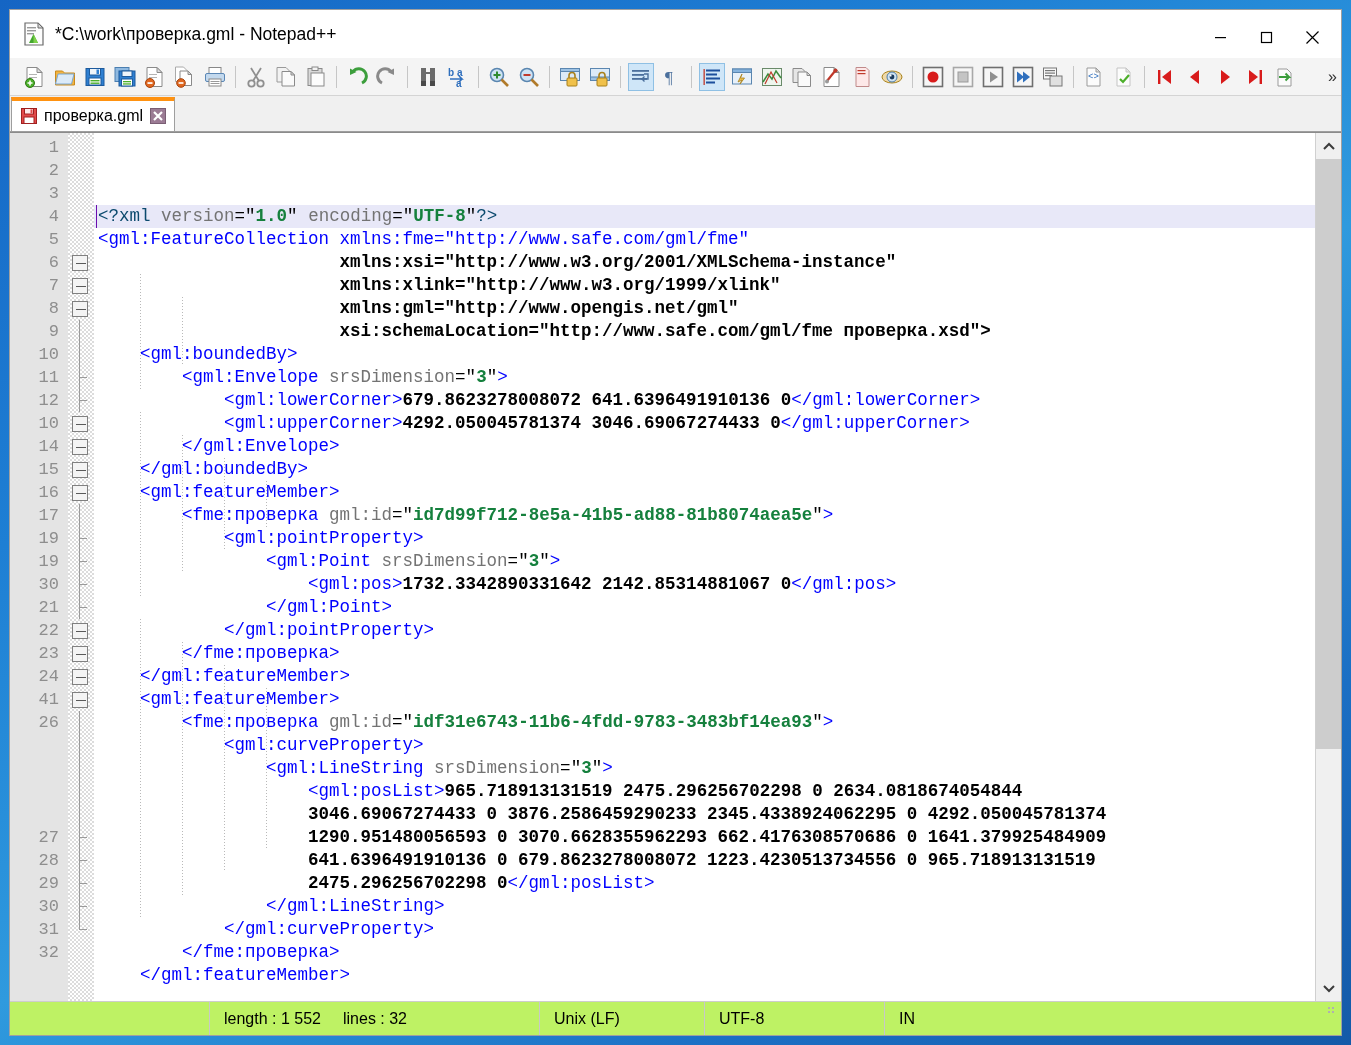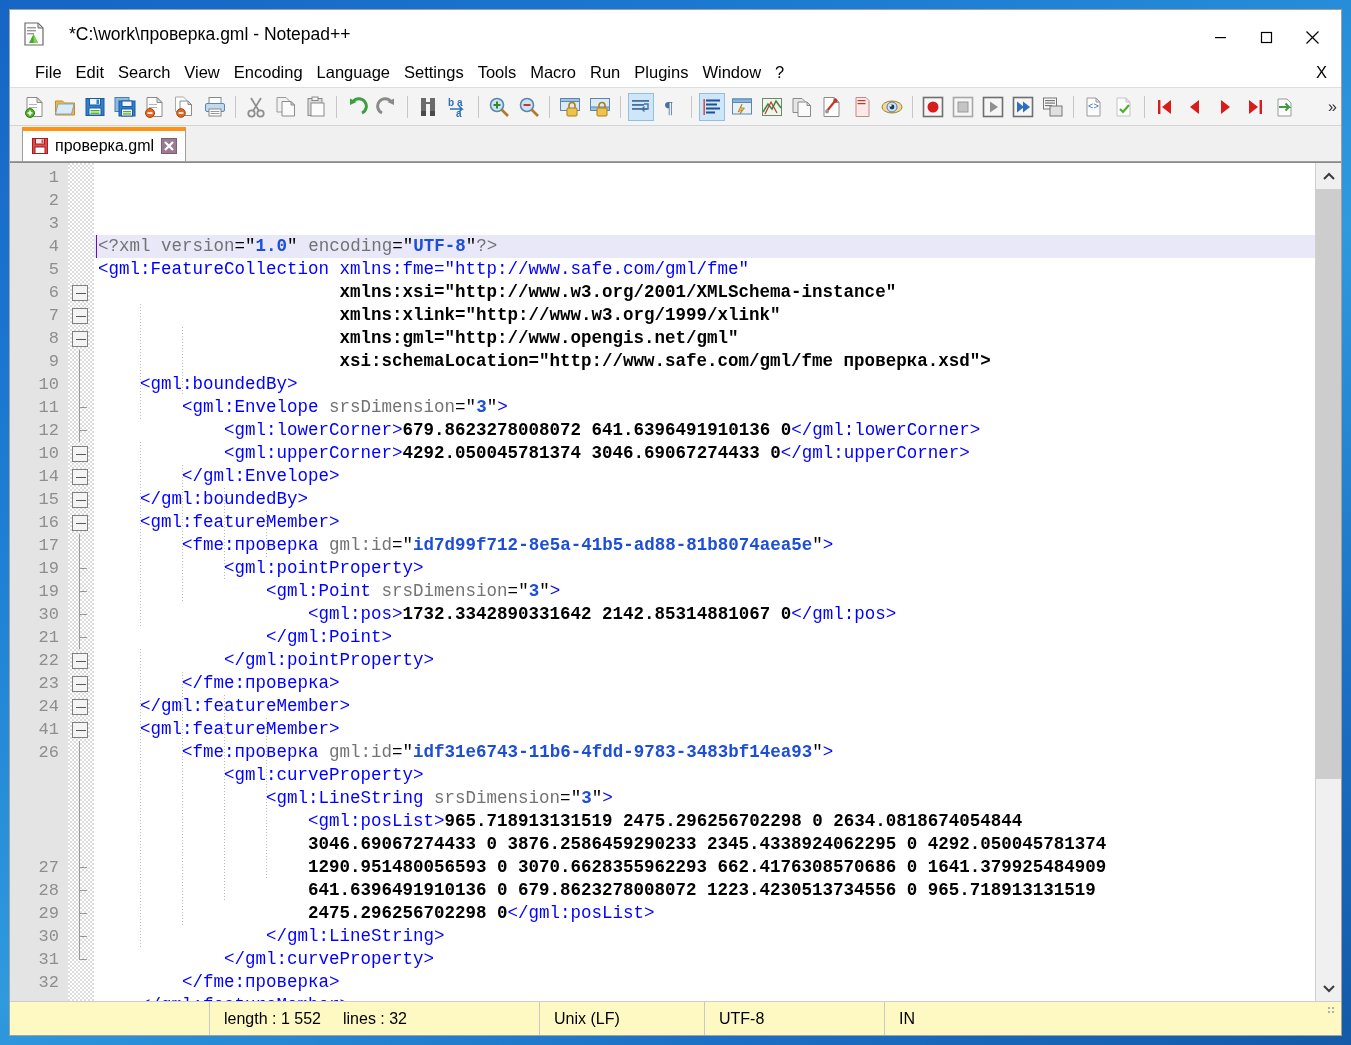"*C:\work\проверка.gml - Notepad++" #titlebar { gap: 14px -> none }
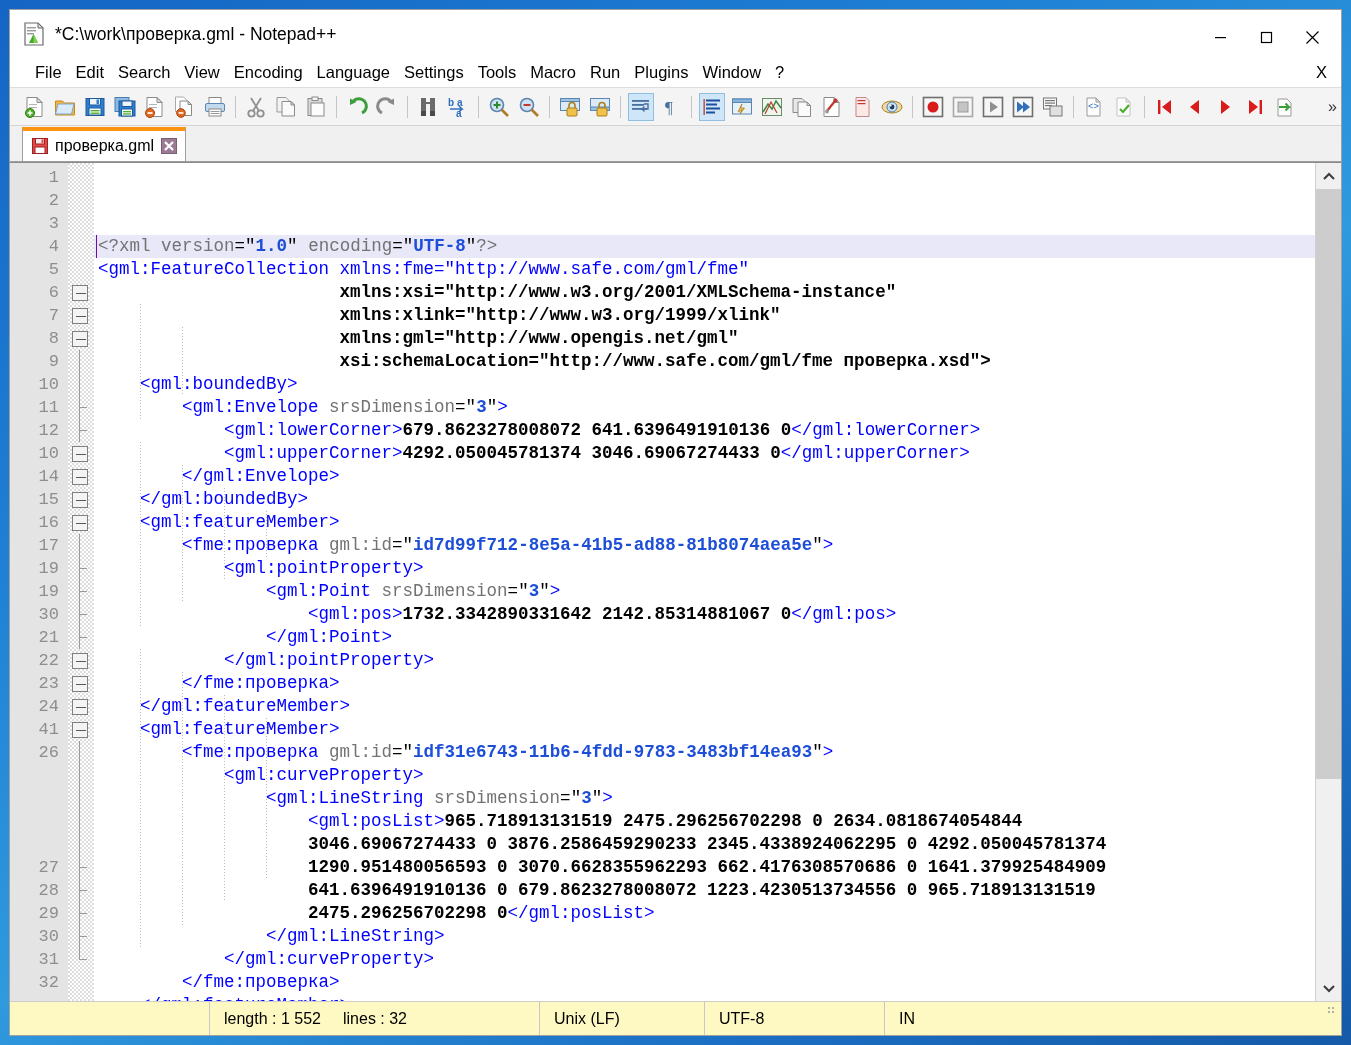"File" div { html: <div> <div>File</div> <div>Edit</div> <div>Search</div> <div>View</div> <div>Encoding</div> <div>Language</div> <div>Settings</div> <div>Tools</div> <div>Macro</div> <div>Run</div> <div>Plugins</div> <div>Window</div> <div>?</div> <div>X</div> </div> -> none }
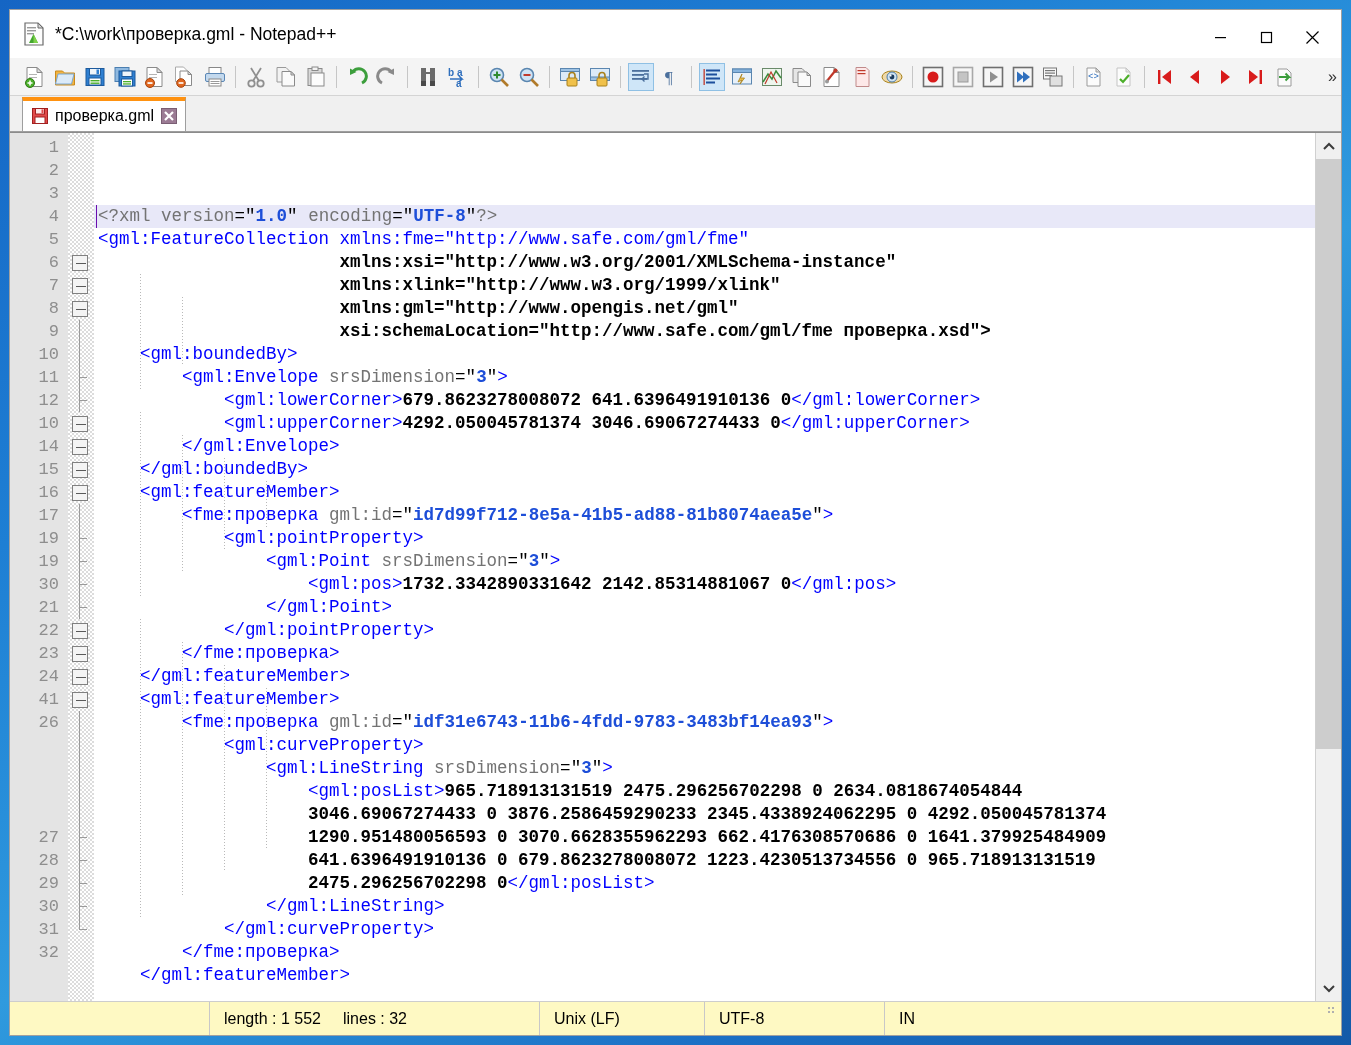"проверка.gml" #tabbar { padding-left: 12px -> 1px }
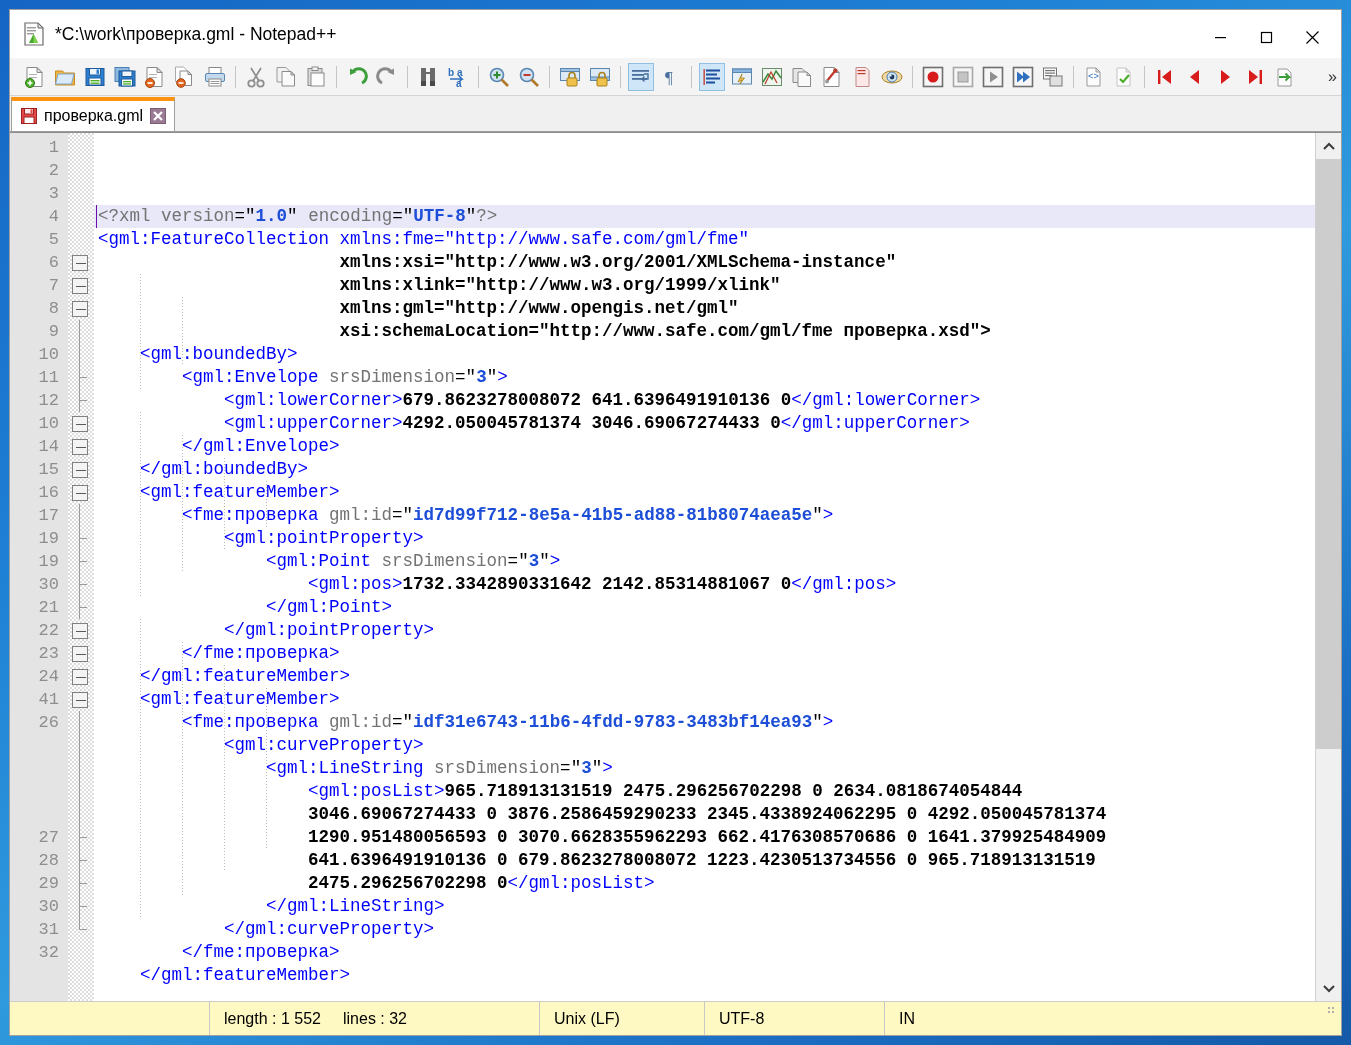"<?xml" .pi { color: #737373 -> #0c4a6e }
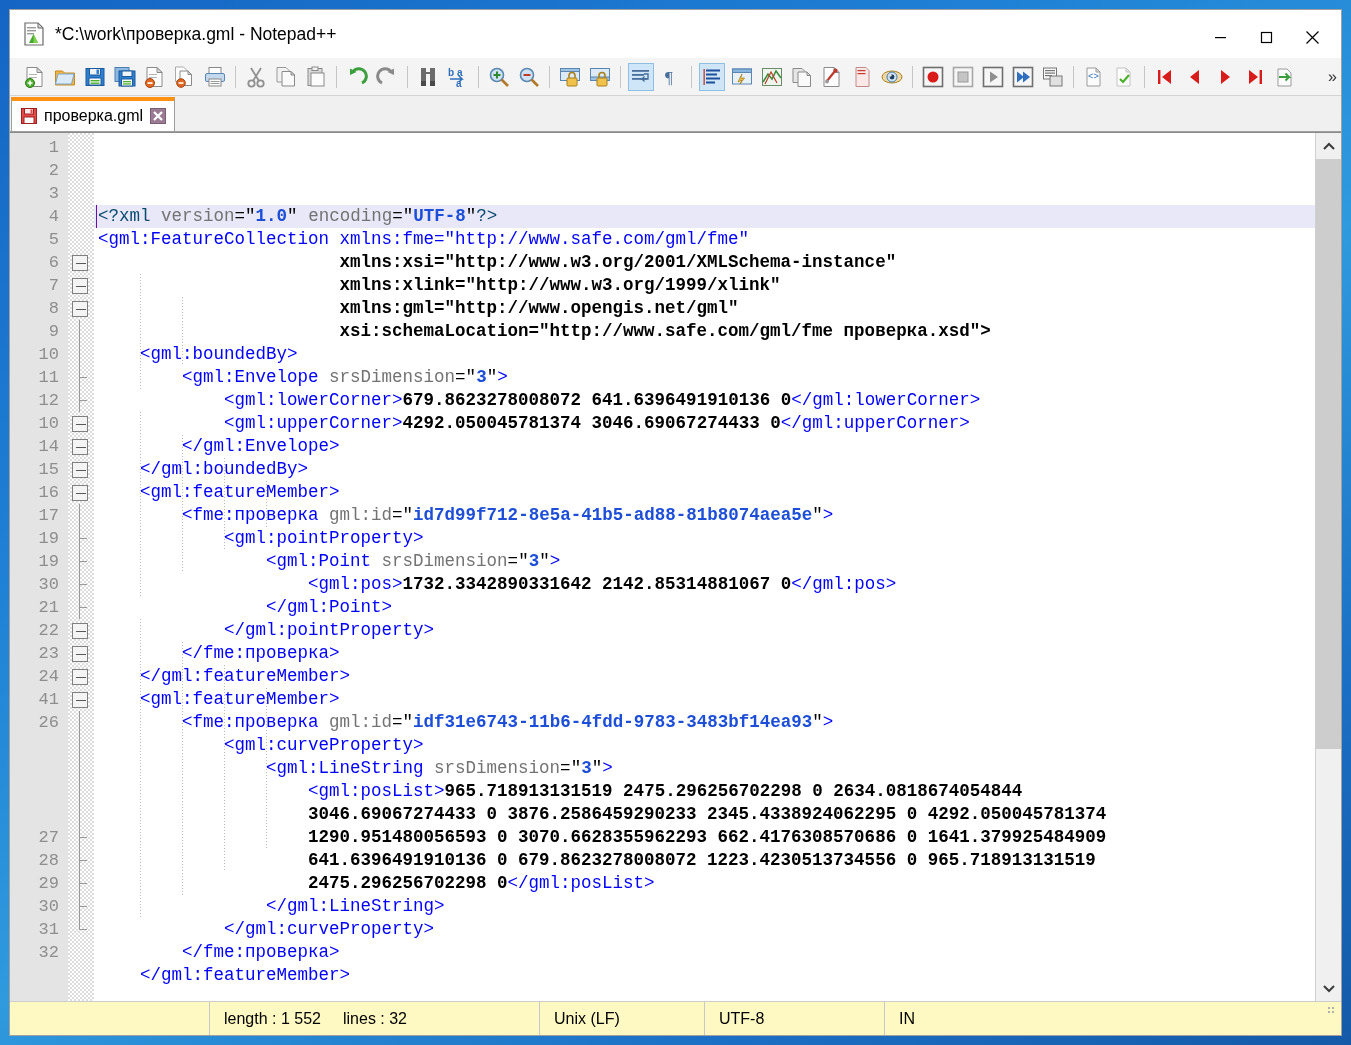"1.0" .val { color: #1d4ed8 -> #15803d }
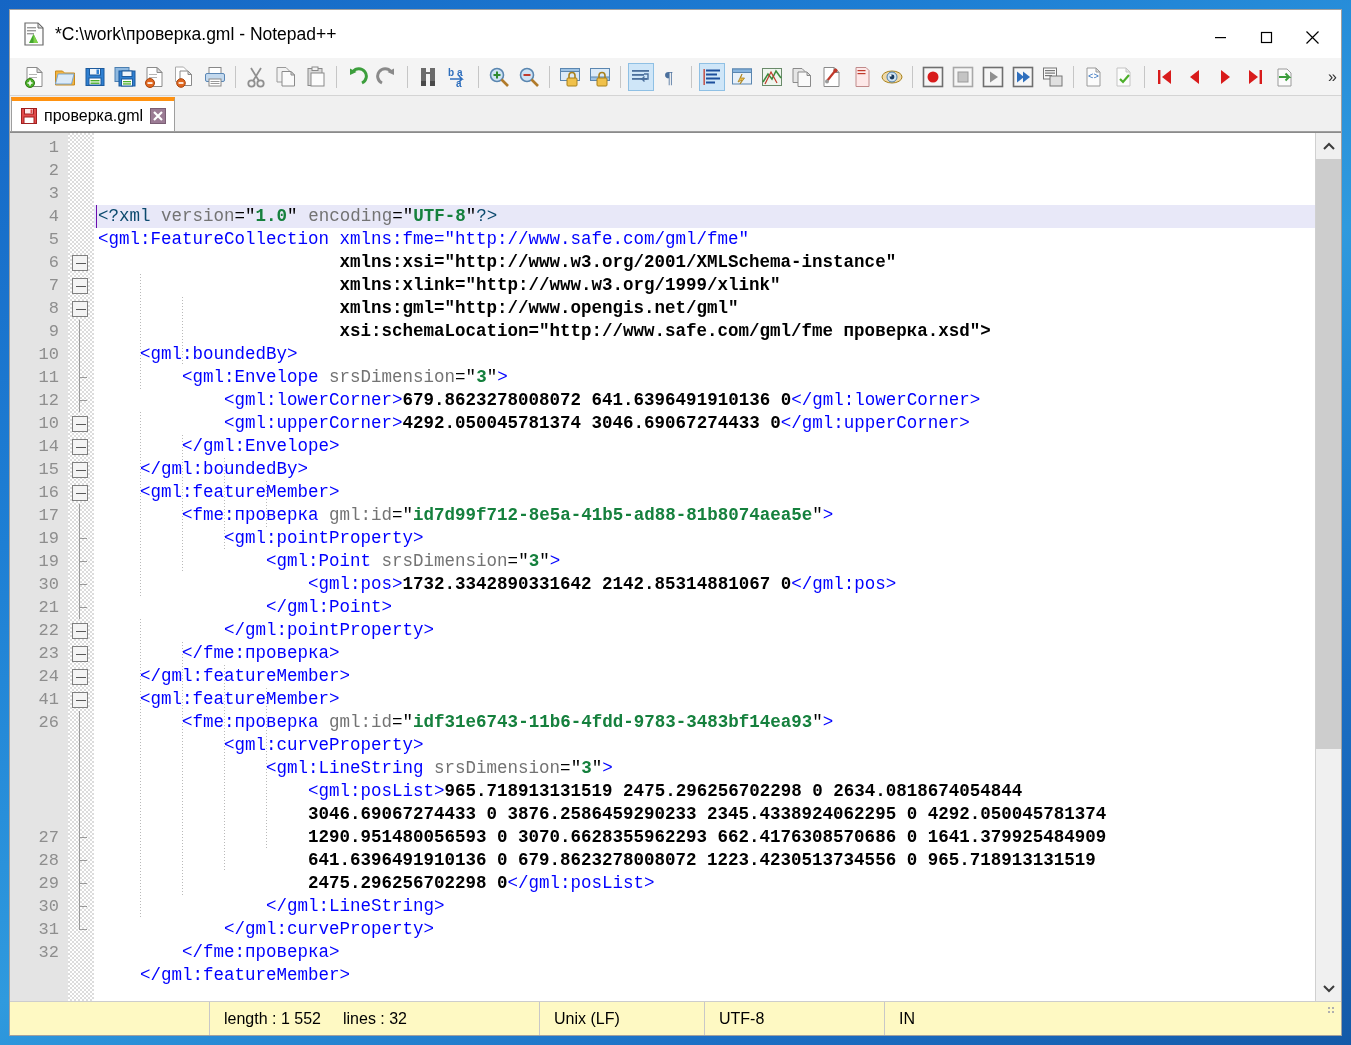"length : 1 552" #statusbar { background: #fef9c3 -> #bef264 }
